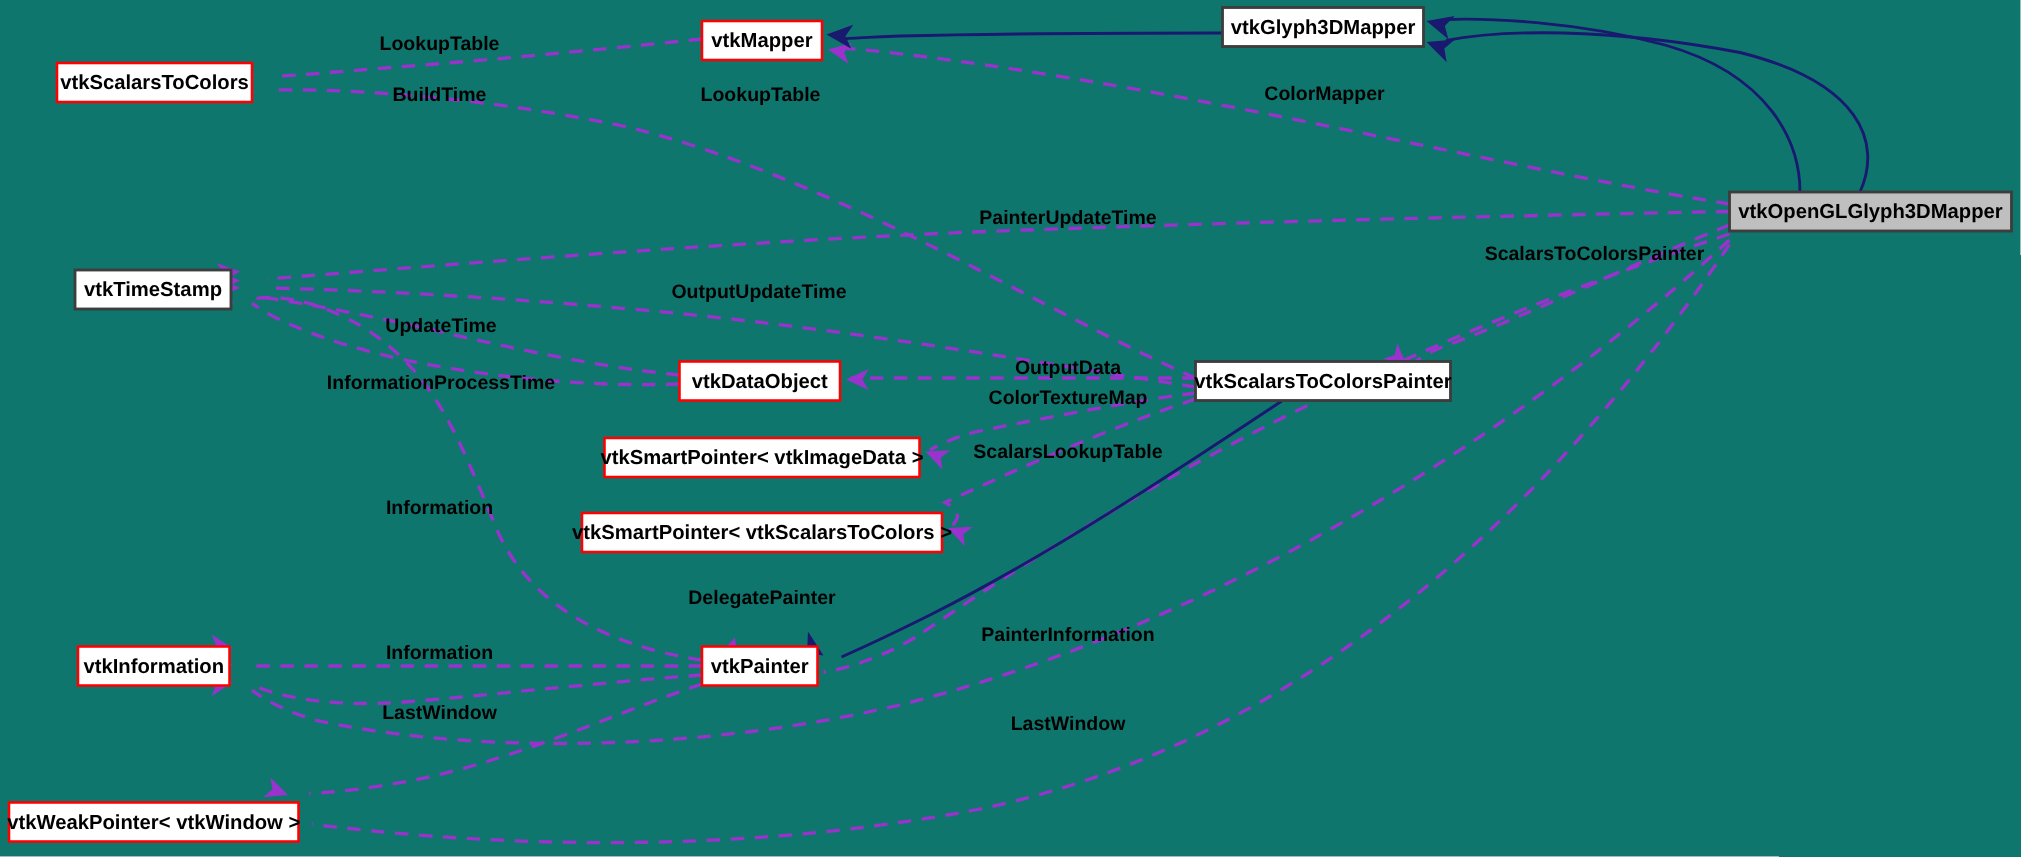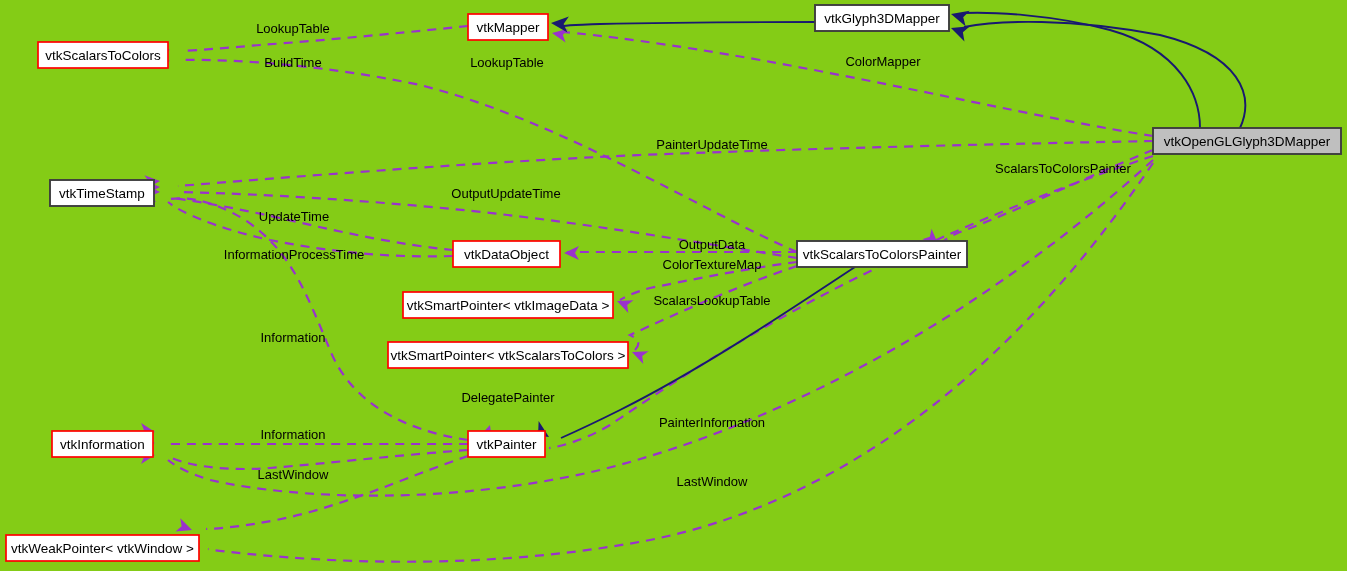"LookupTable" #diagram-root { background: #84cc16 -> #0f766e; font-weight: none -> bold }
